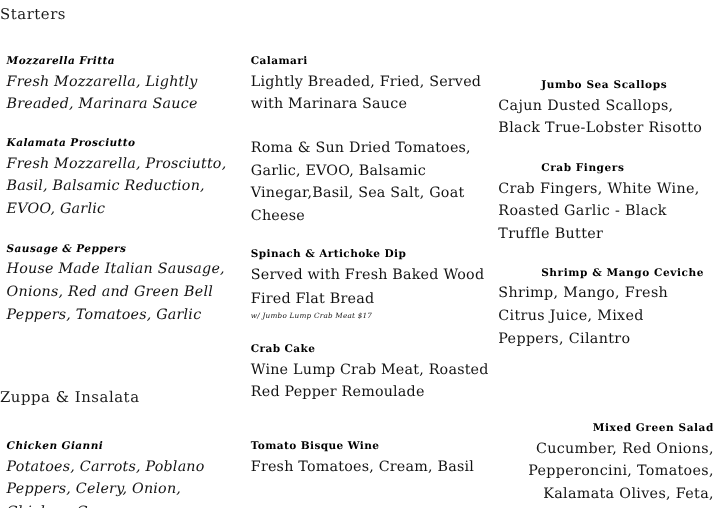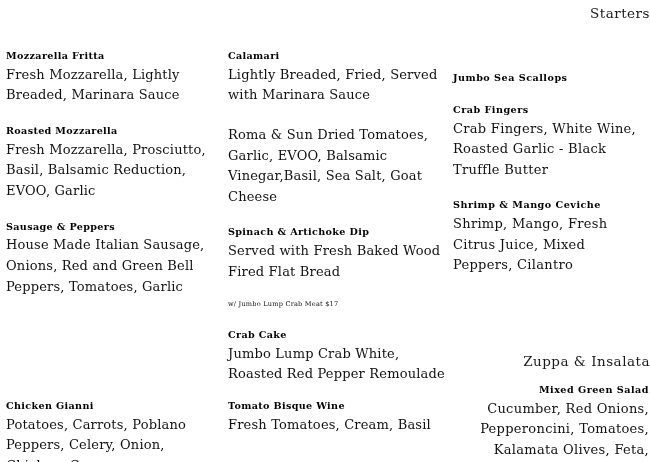"Starters" .section-heading { text-align: right -> left }
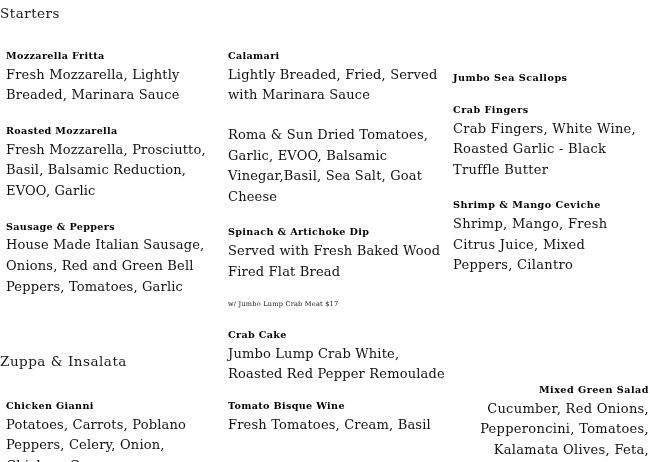"Mozzarella Fritta" .col-left { font-style: none -> italic }
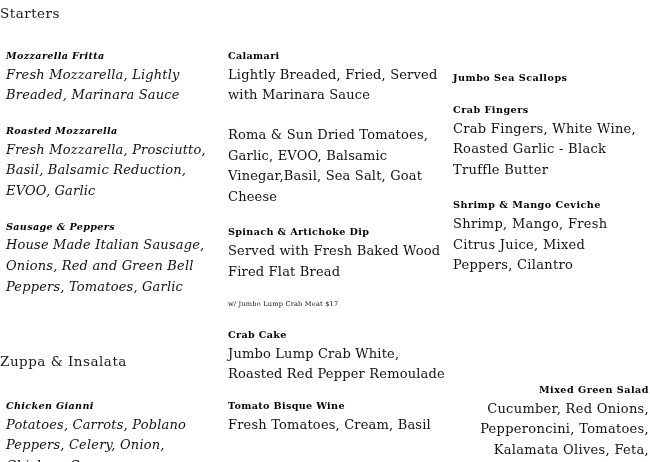"Jumbo Sea Scallops" .col-right .item-name { margin-left: none -> 39px }
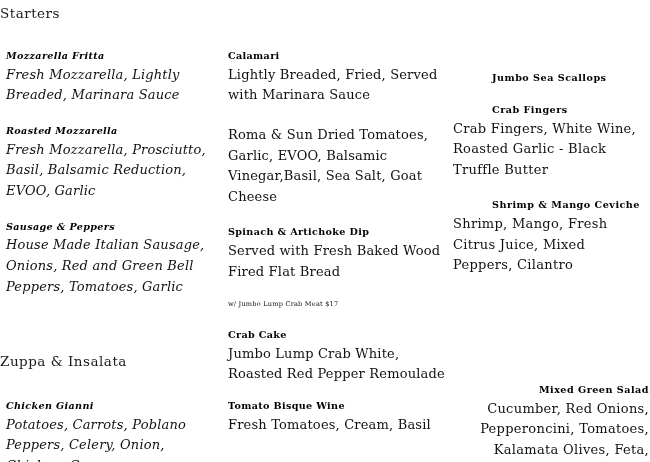"Cajun Dusted Scallops, Black" div.item-desc { html: none -> <div>Cajun Dusted Scallops, Black True-Lobster Risotto</div> }
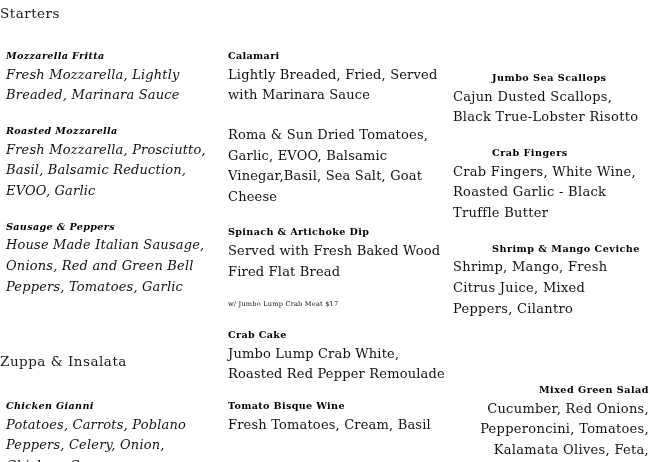"Roasted Mozzarella" div.item-name { text: Roasted Mozzarella -> Kalamata Prosciutto }
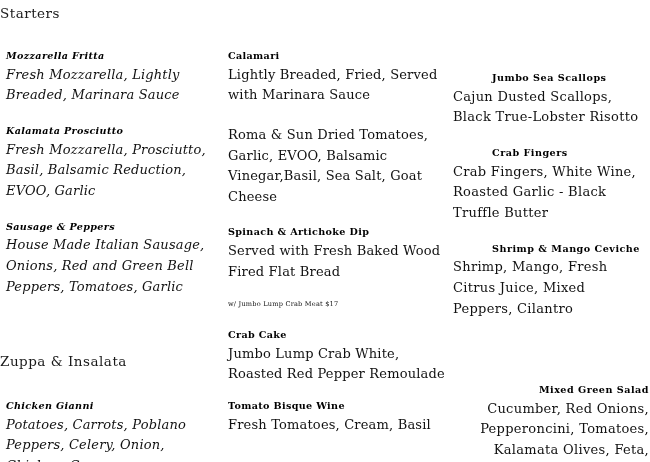"w/ Jumbo Lump Crab Meat" .item-note { font-style: none -> italic; margin-top: 18px -> 1px }
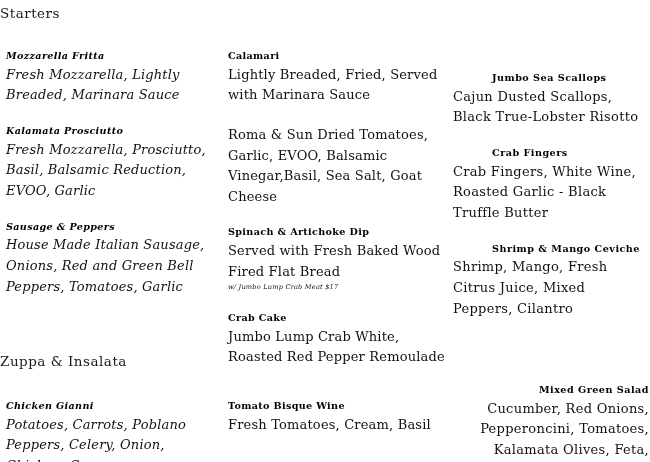"Jumbo Lump Crab White, Roasted" div.item-desc { text: Jumbo Lump Crab White -> Wine Lump Crab Meat }
